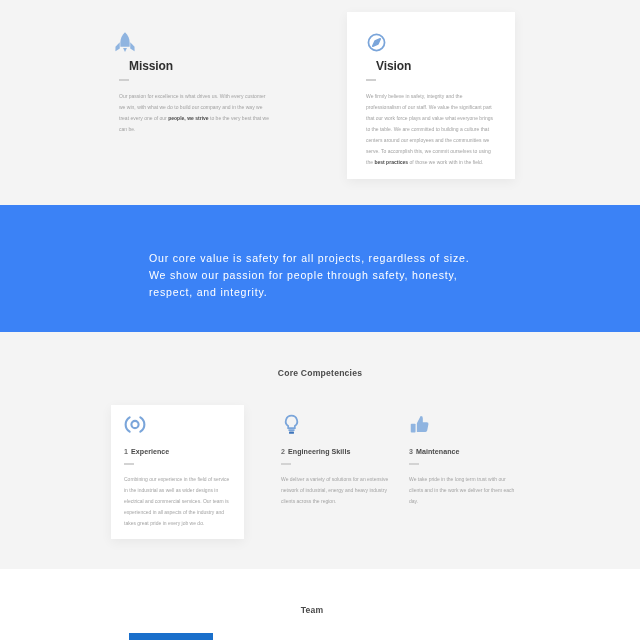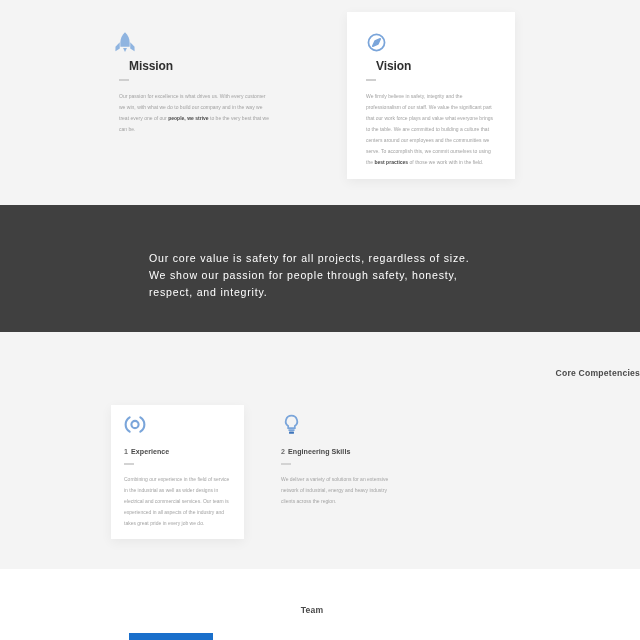"Our core value is safety" .blue { background: #404040 -> #3b82f6 }
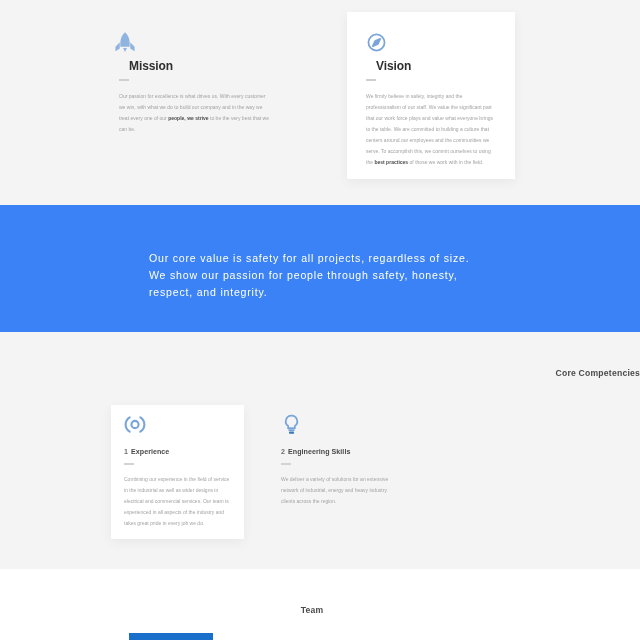"Core Competencies" .cc-head { text-align: right -> center }
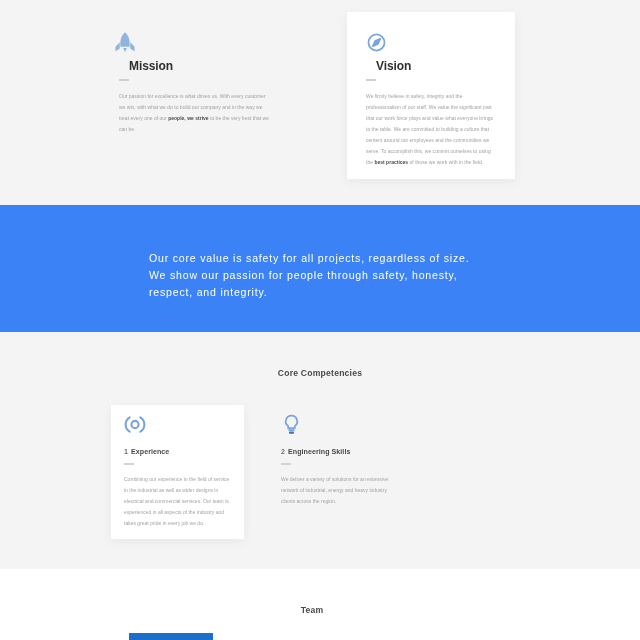"3 Maintenance" div.cc-card { html: none -> <div> <div> <svg> <rect></rect> <path></path> </svg> </div> <div><span>3</span><span>Maintenance</span></div> <div></div> <p>We take pride in the long term trust with our clients and in the work we deliver for them each day.</p> </div> }
